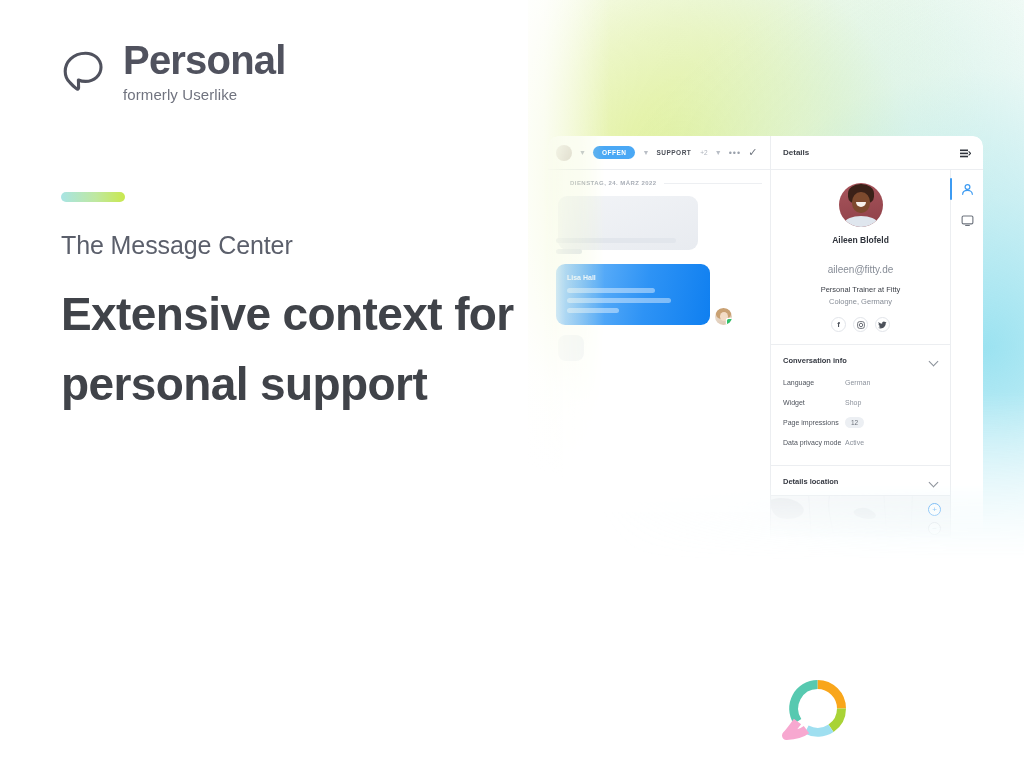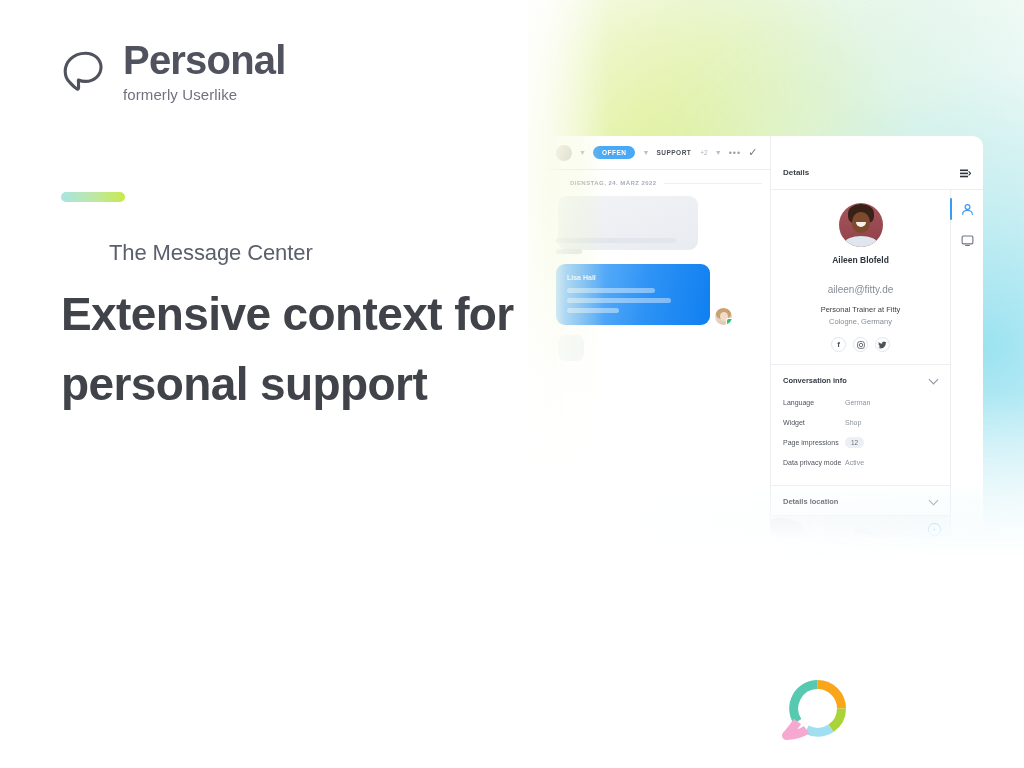"Details" .details-head { margin-top: 20px -> none }
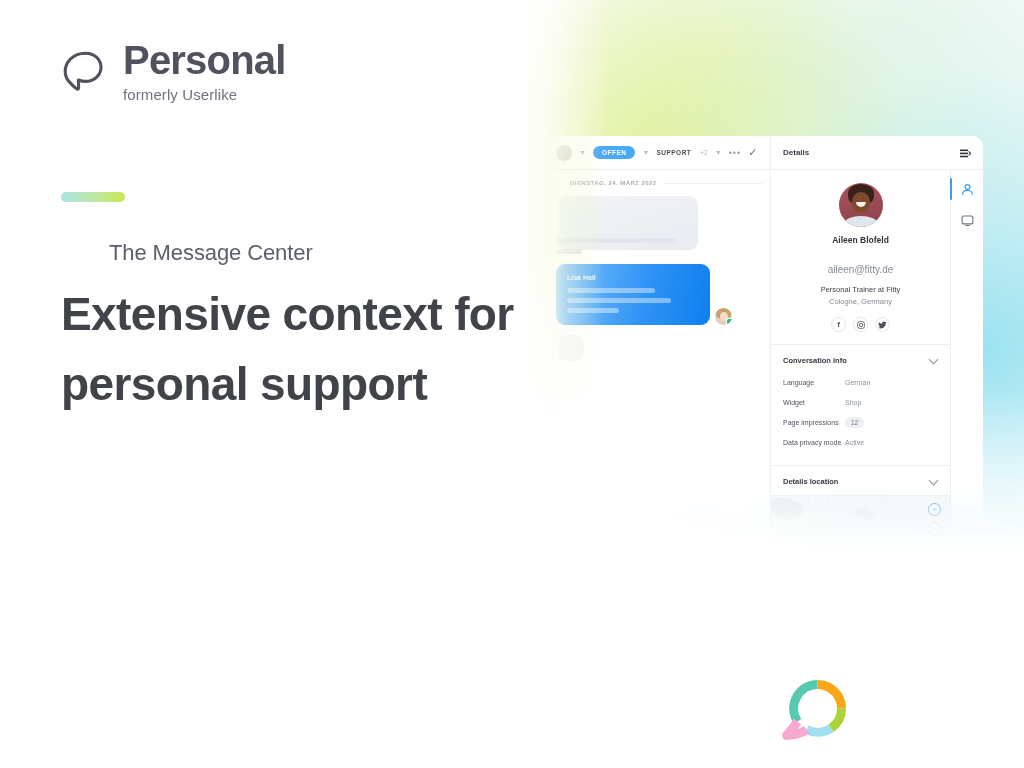"The Message Center" .eyebrow { font-size: 22px -> 25px; margin-left: 48px -> none; top: 240px -> 231px }
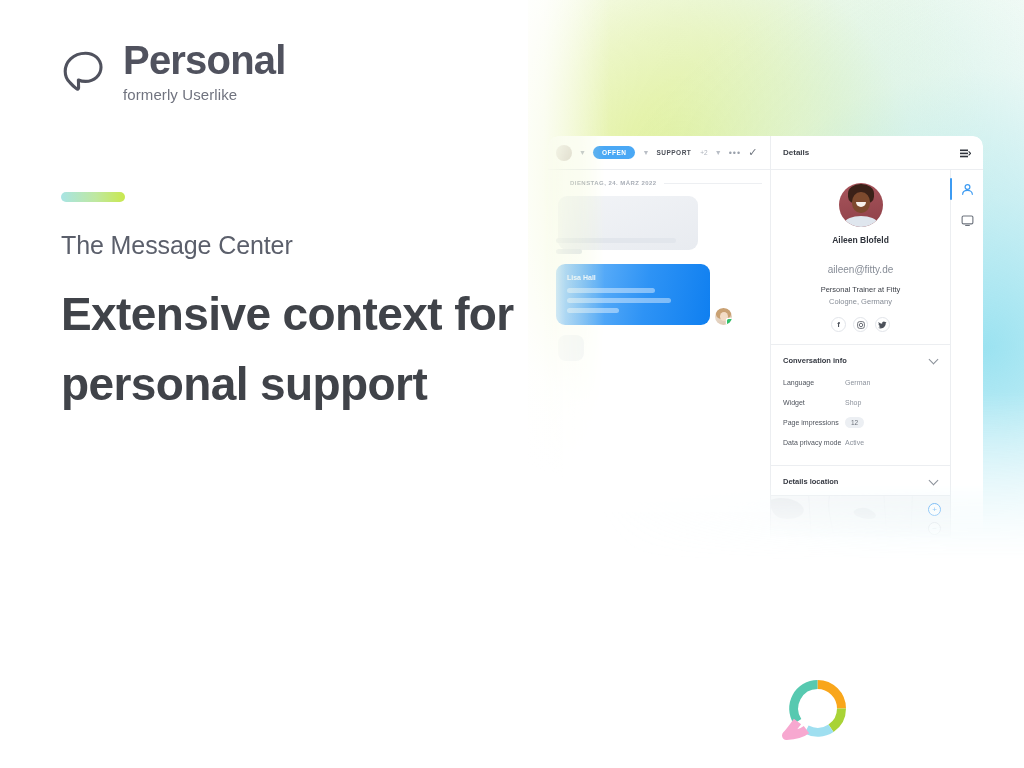"Conversation info" .section-head { align-items: flex-start -> center }
